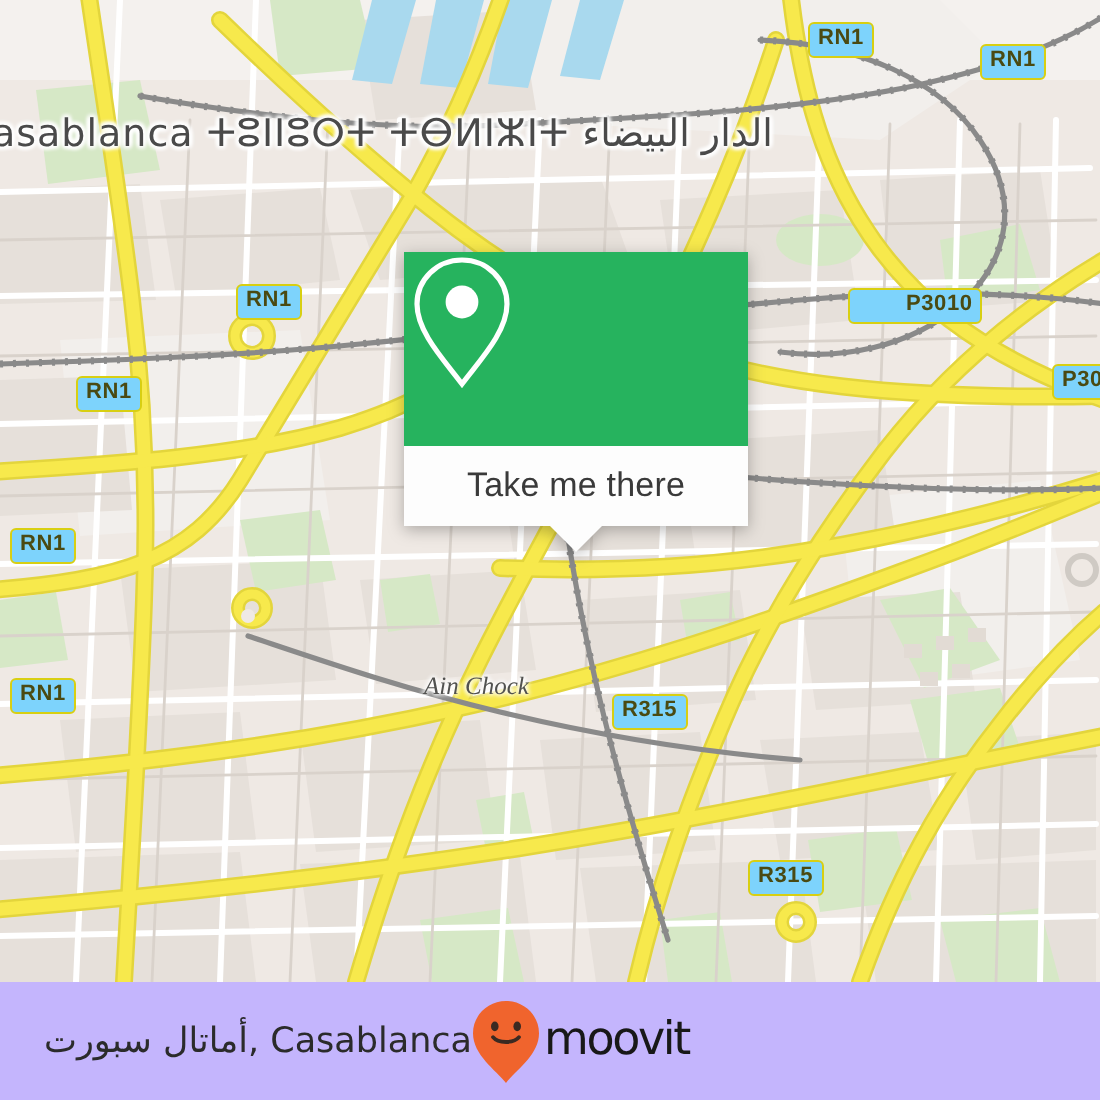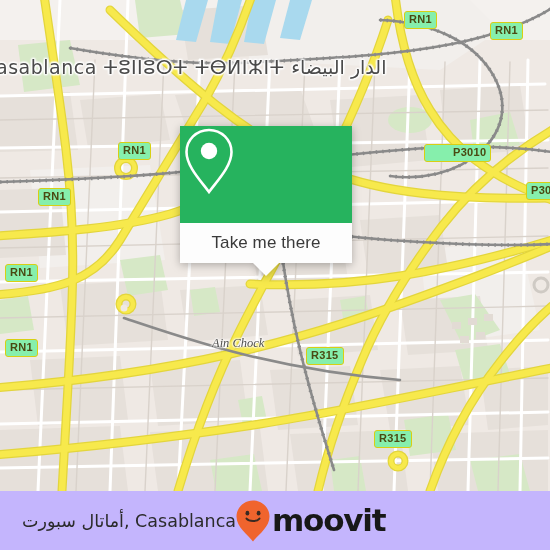"RN1" .shield { background: #86efac -> #7dd3fc }
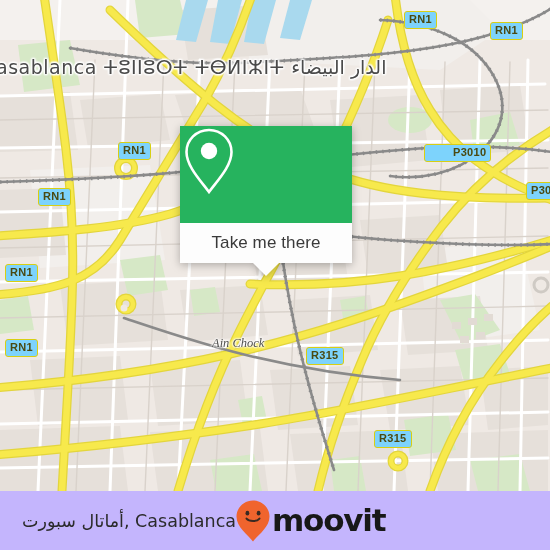"Take me there" .card { left: 180px -> 202px }
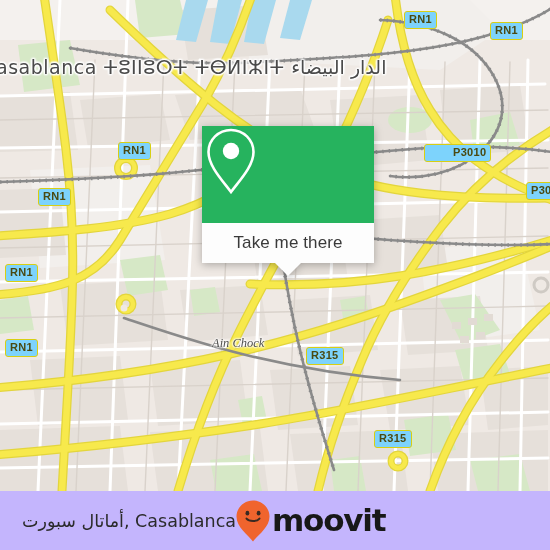"moovit" .brand-word { font-size: 31px -> 23px; font-weight: bold -> normal }
